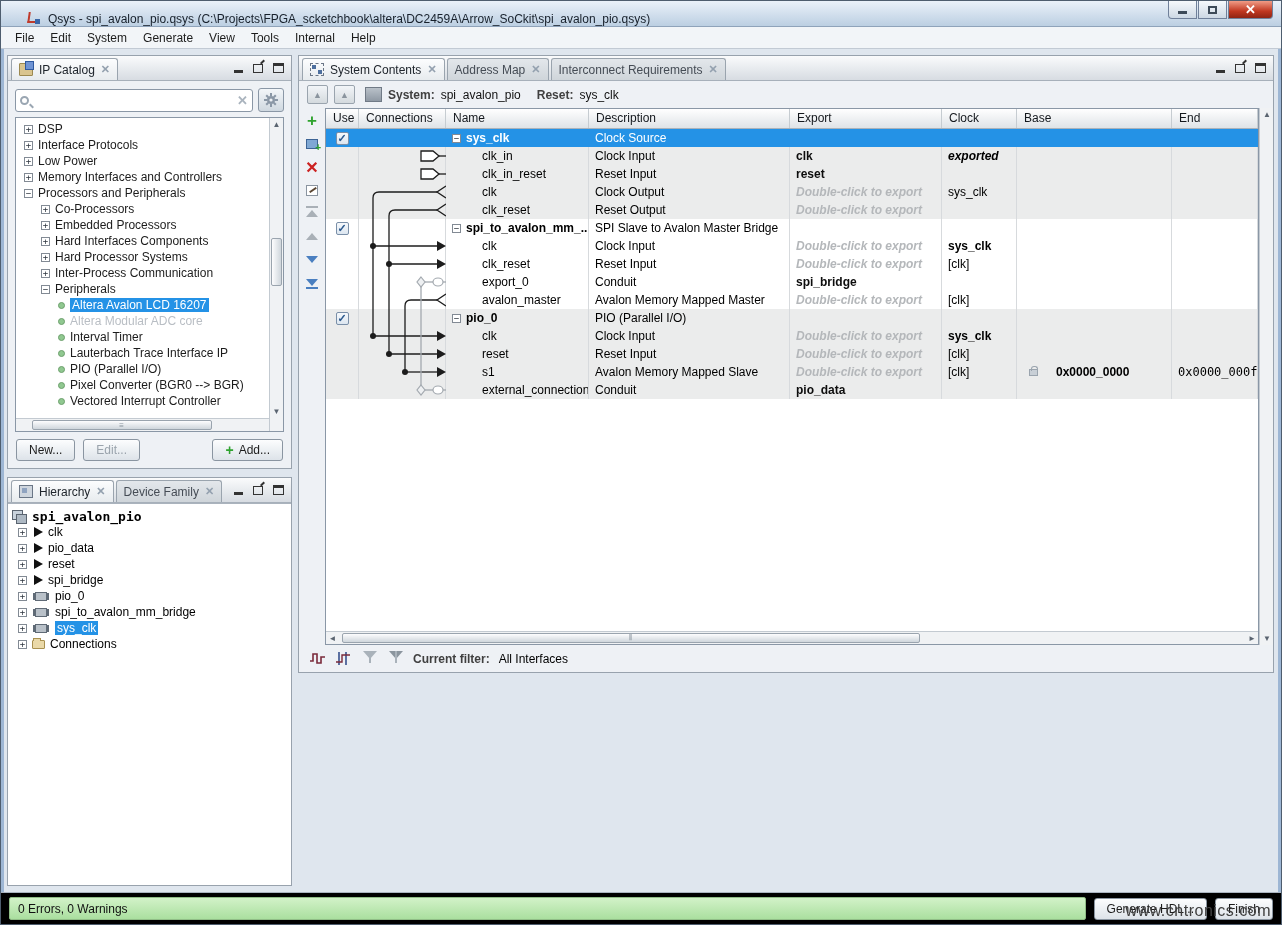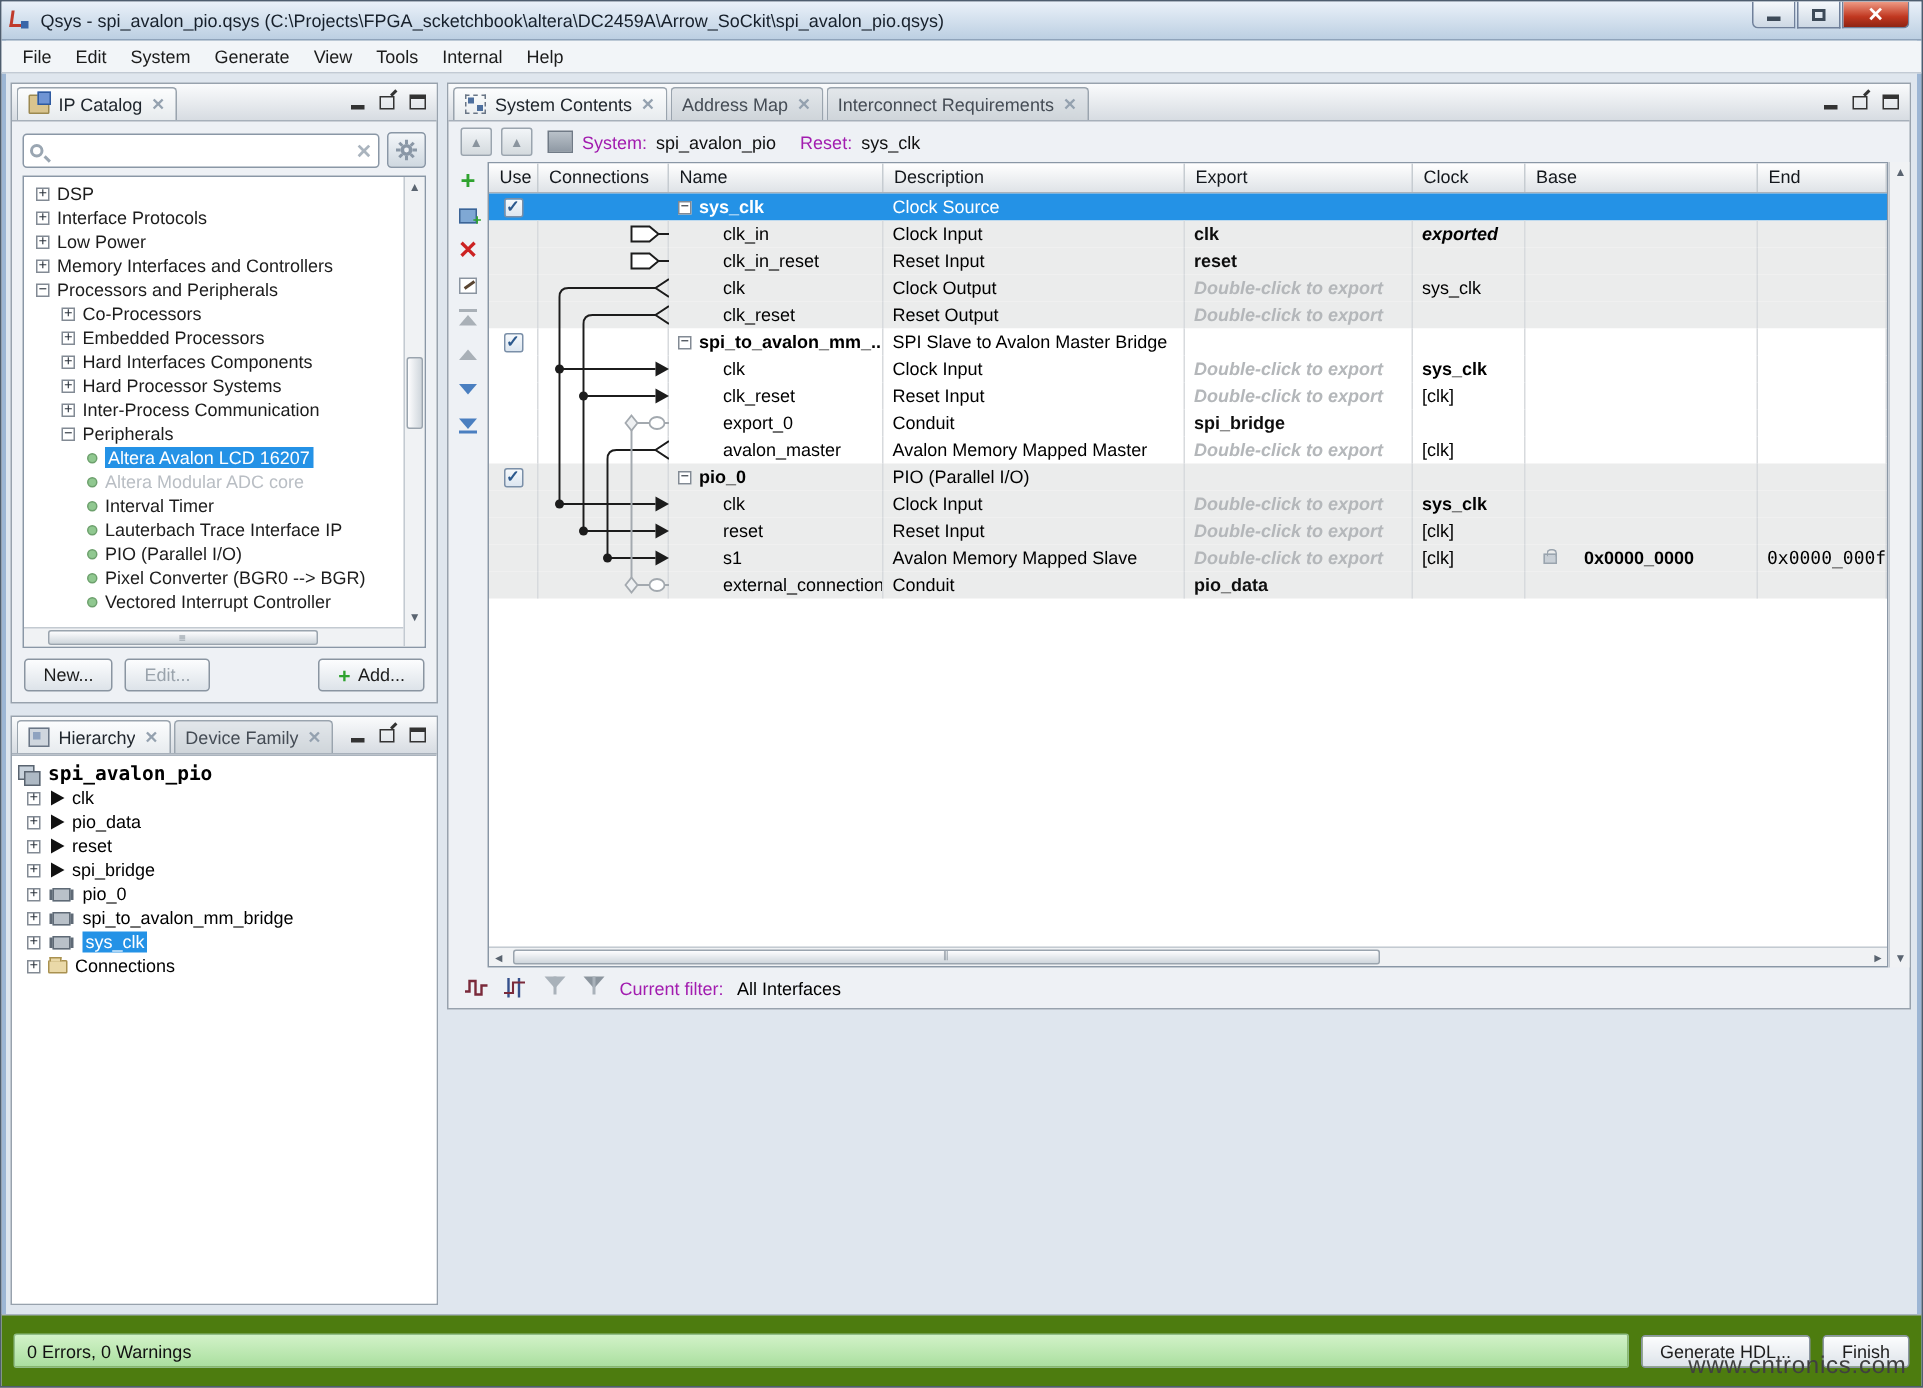"Qsys - spi_avalon_pio.qsys" .titlebar { align-items: center -> flex-end; padding: 0 4px -> 0 25px }
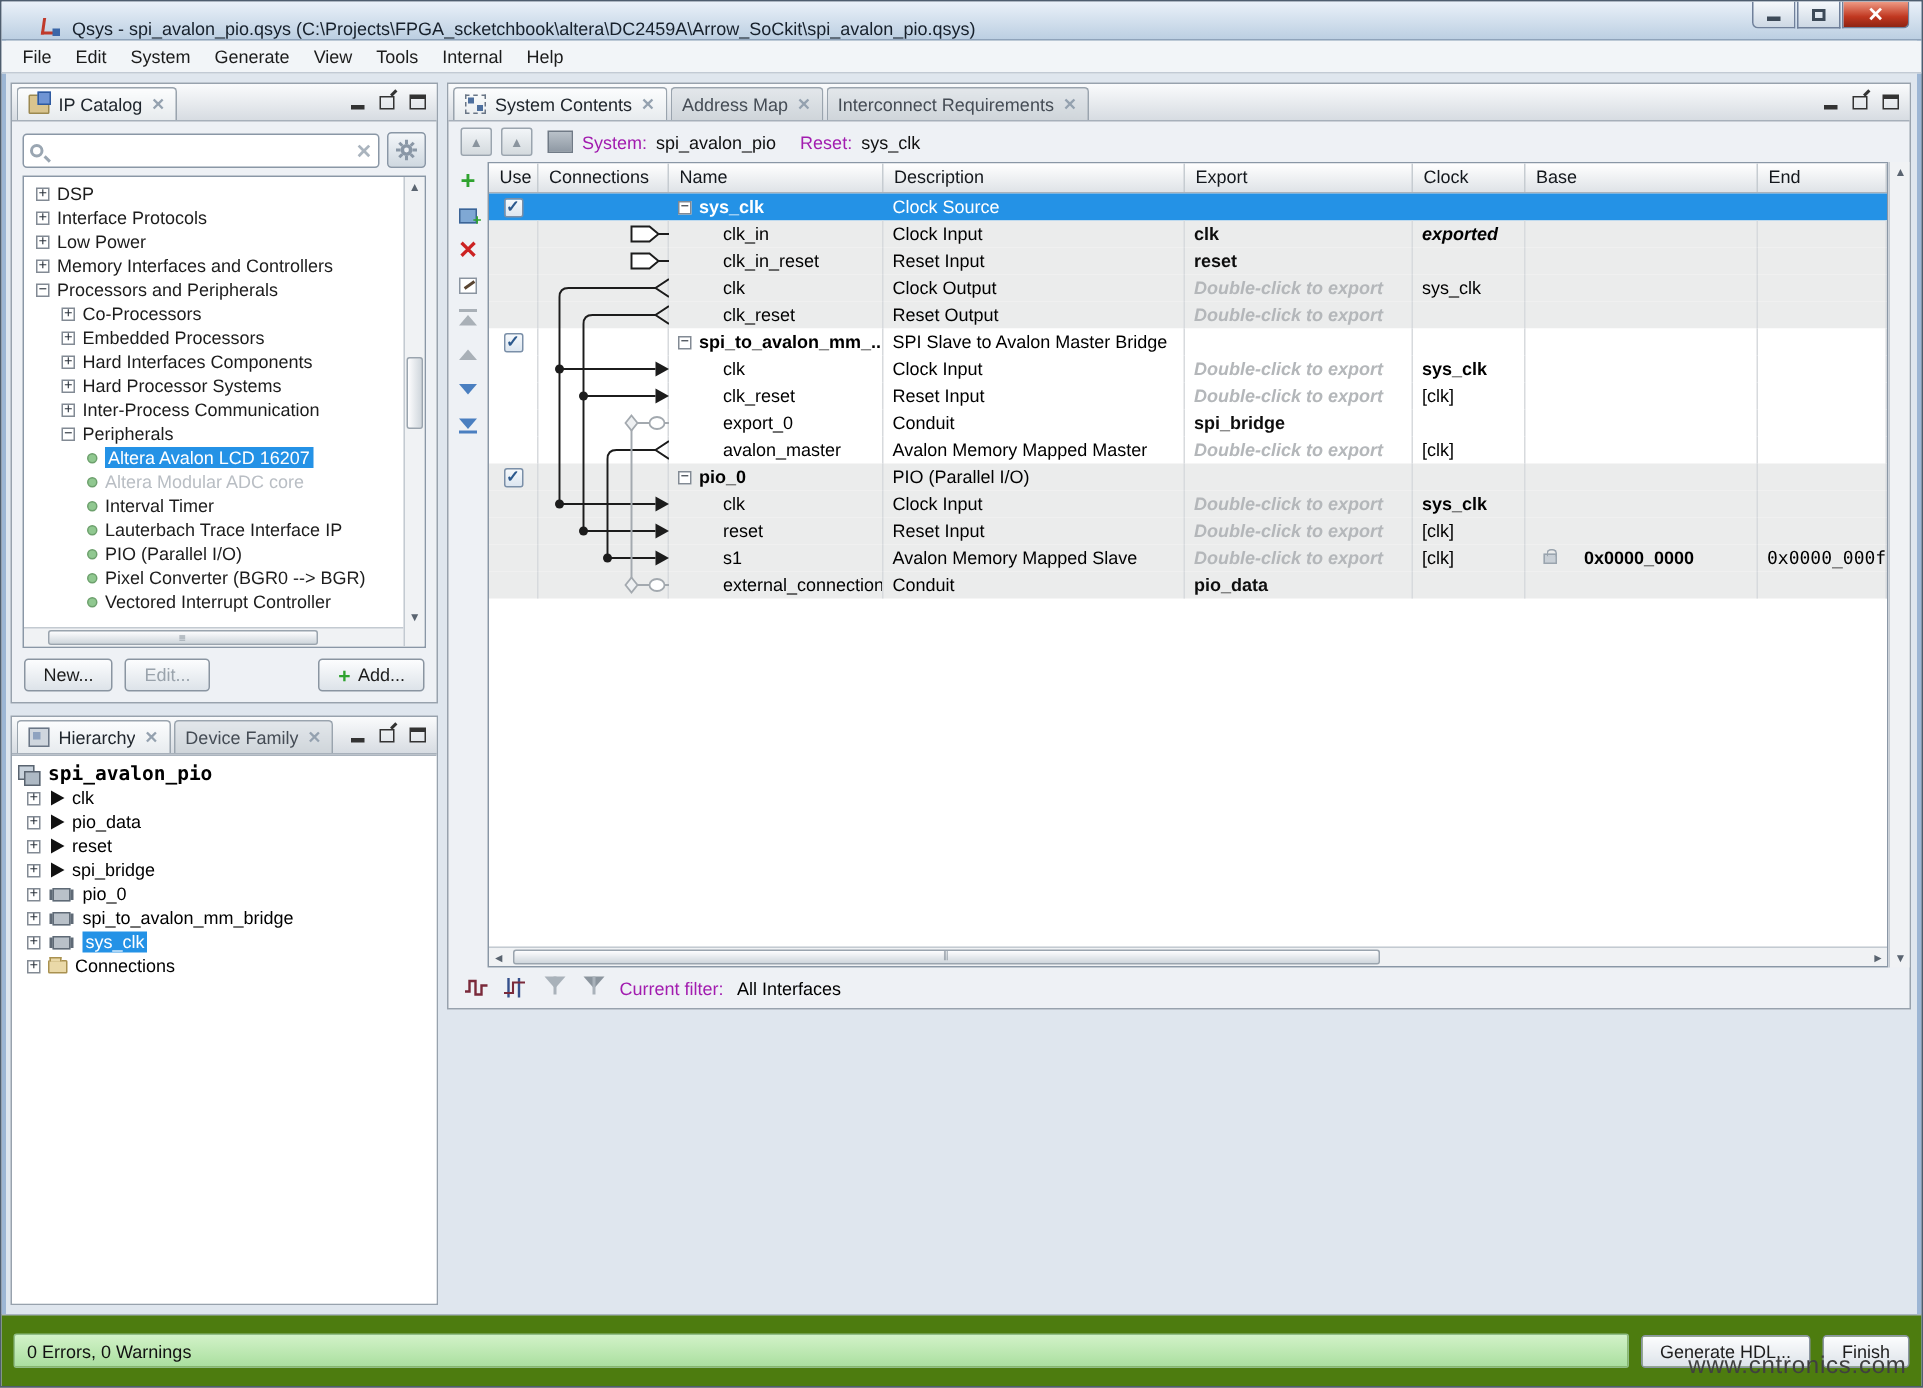"System:" .blabel { color: #a21caf -> #404040; font-weight: normal -> bold }
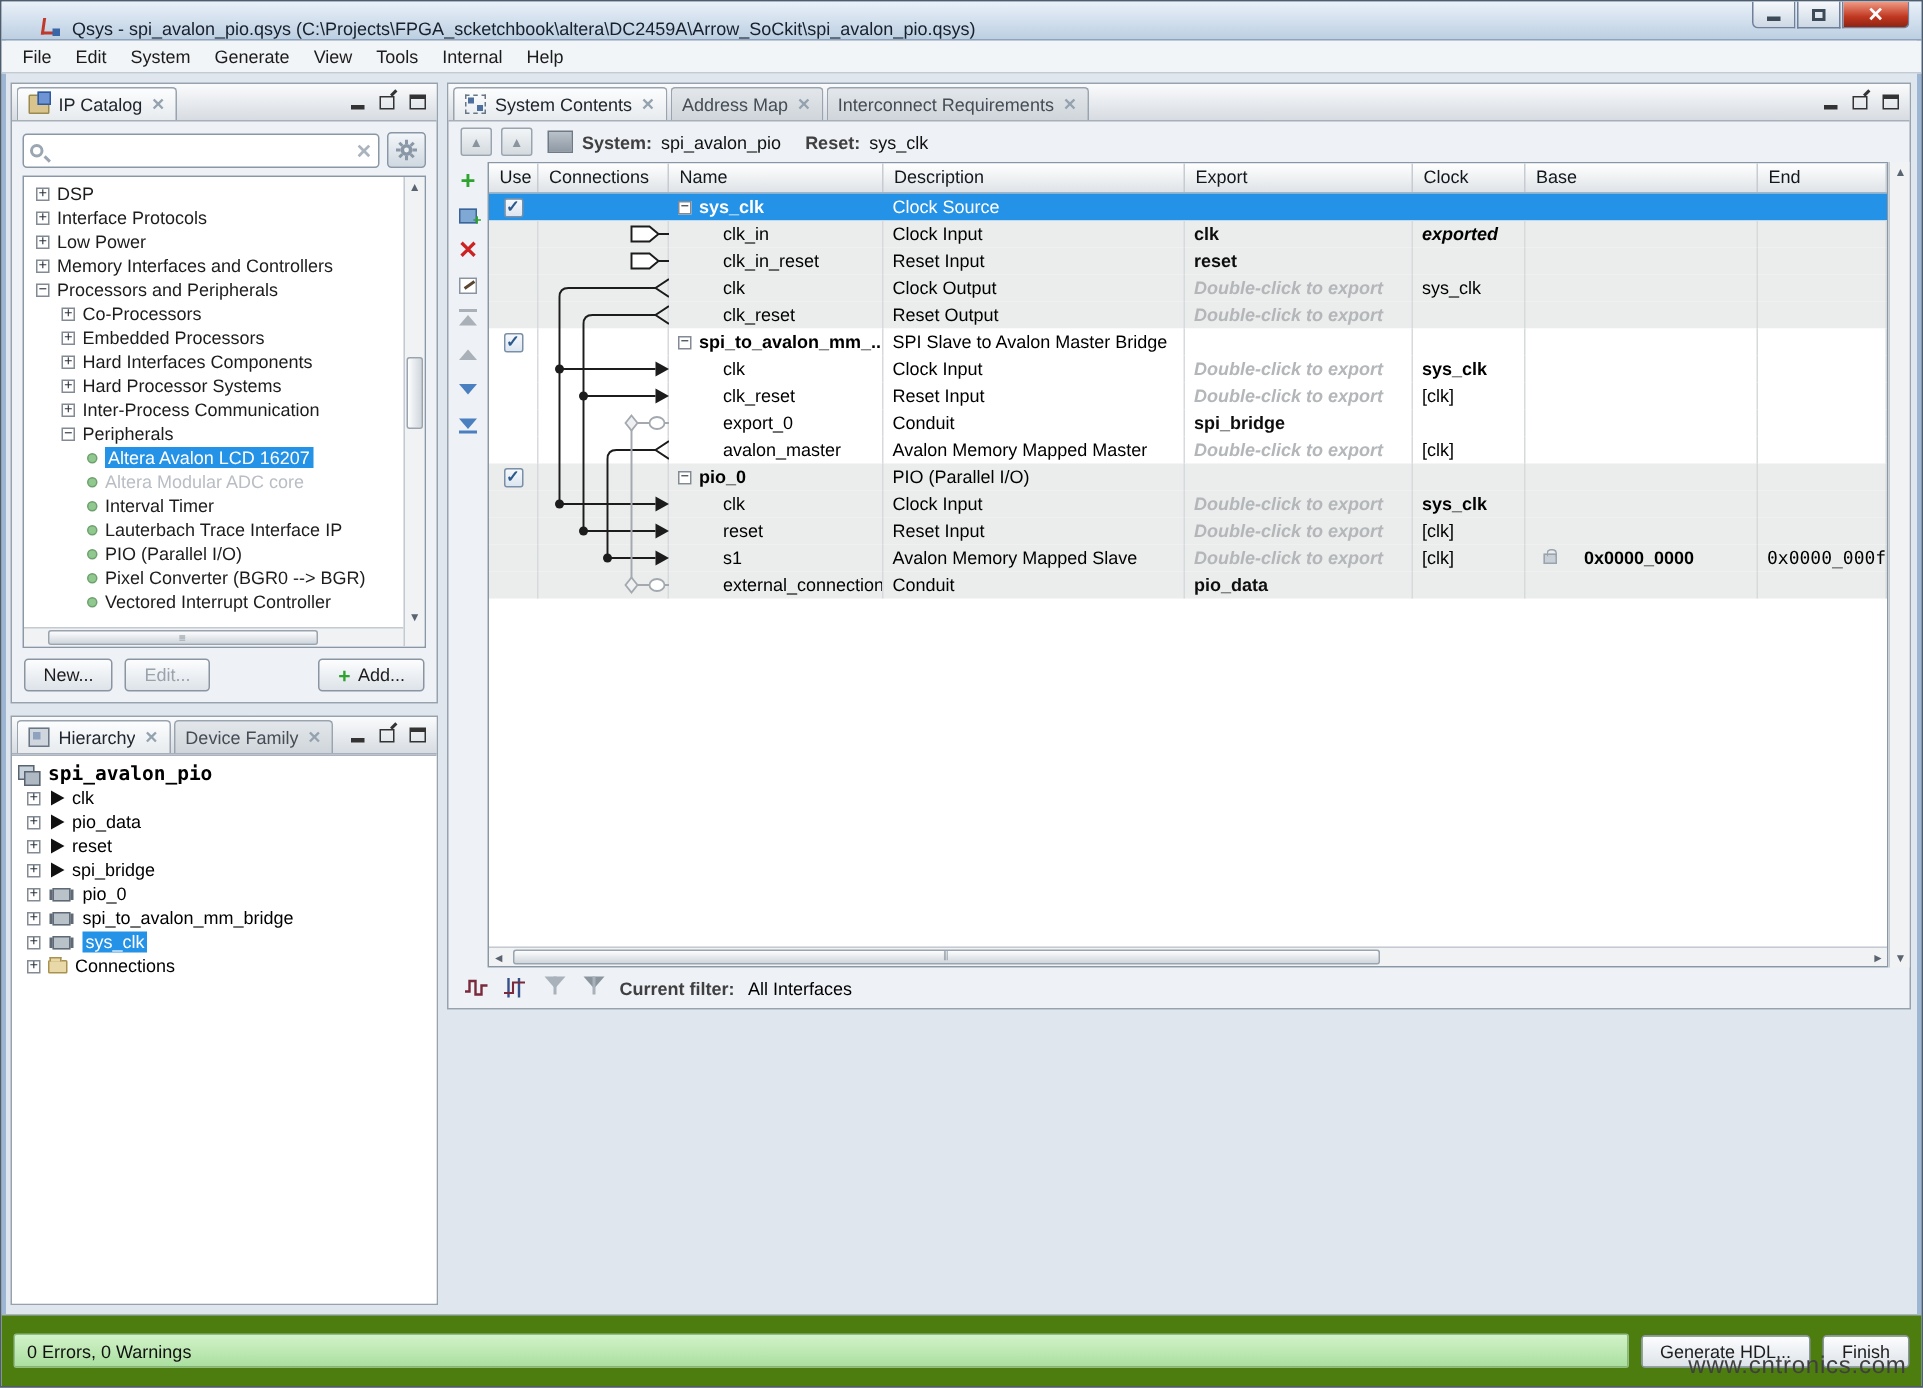"0 Errors, 0 Warnings" .statusbar { background: #4d7c0f -> #000000; height: 48px -> 32px }
